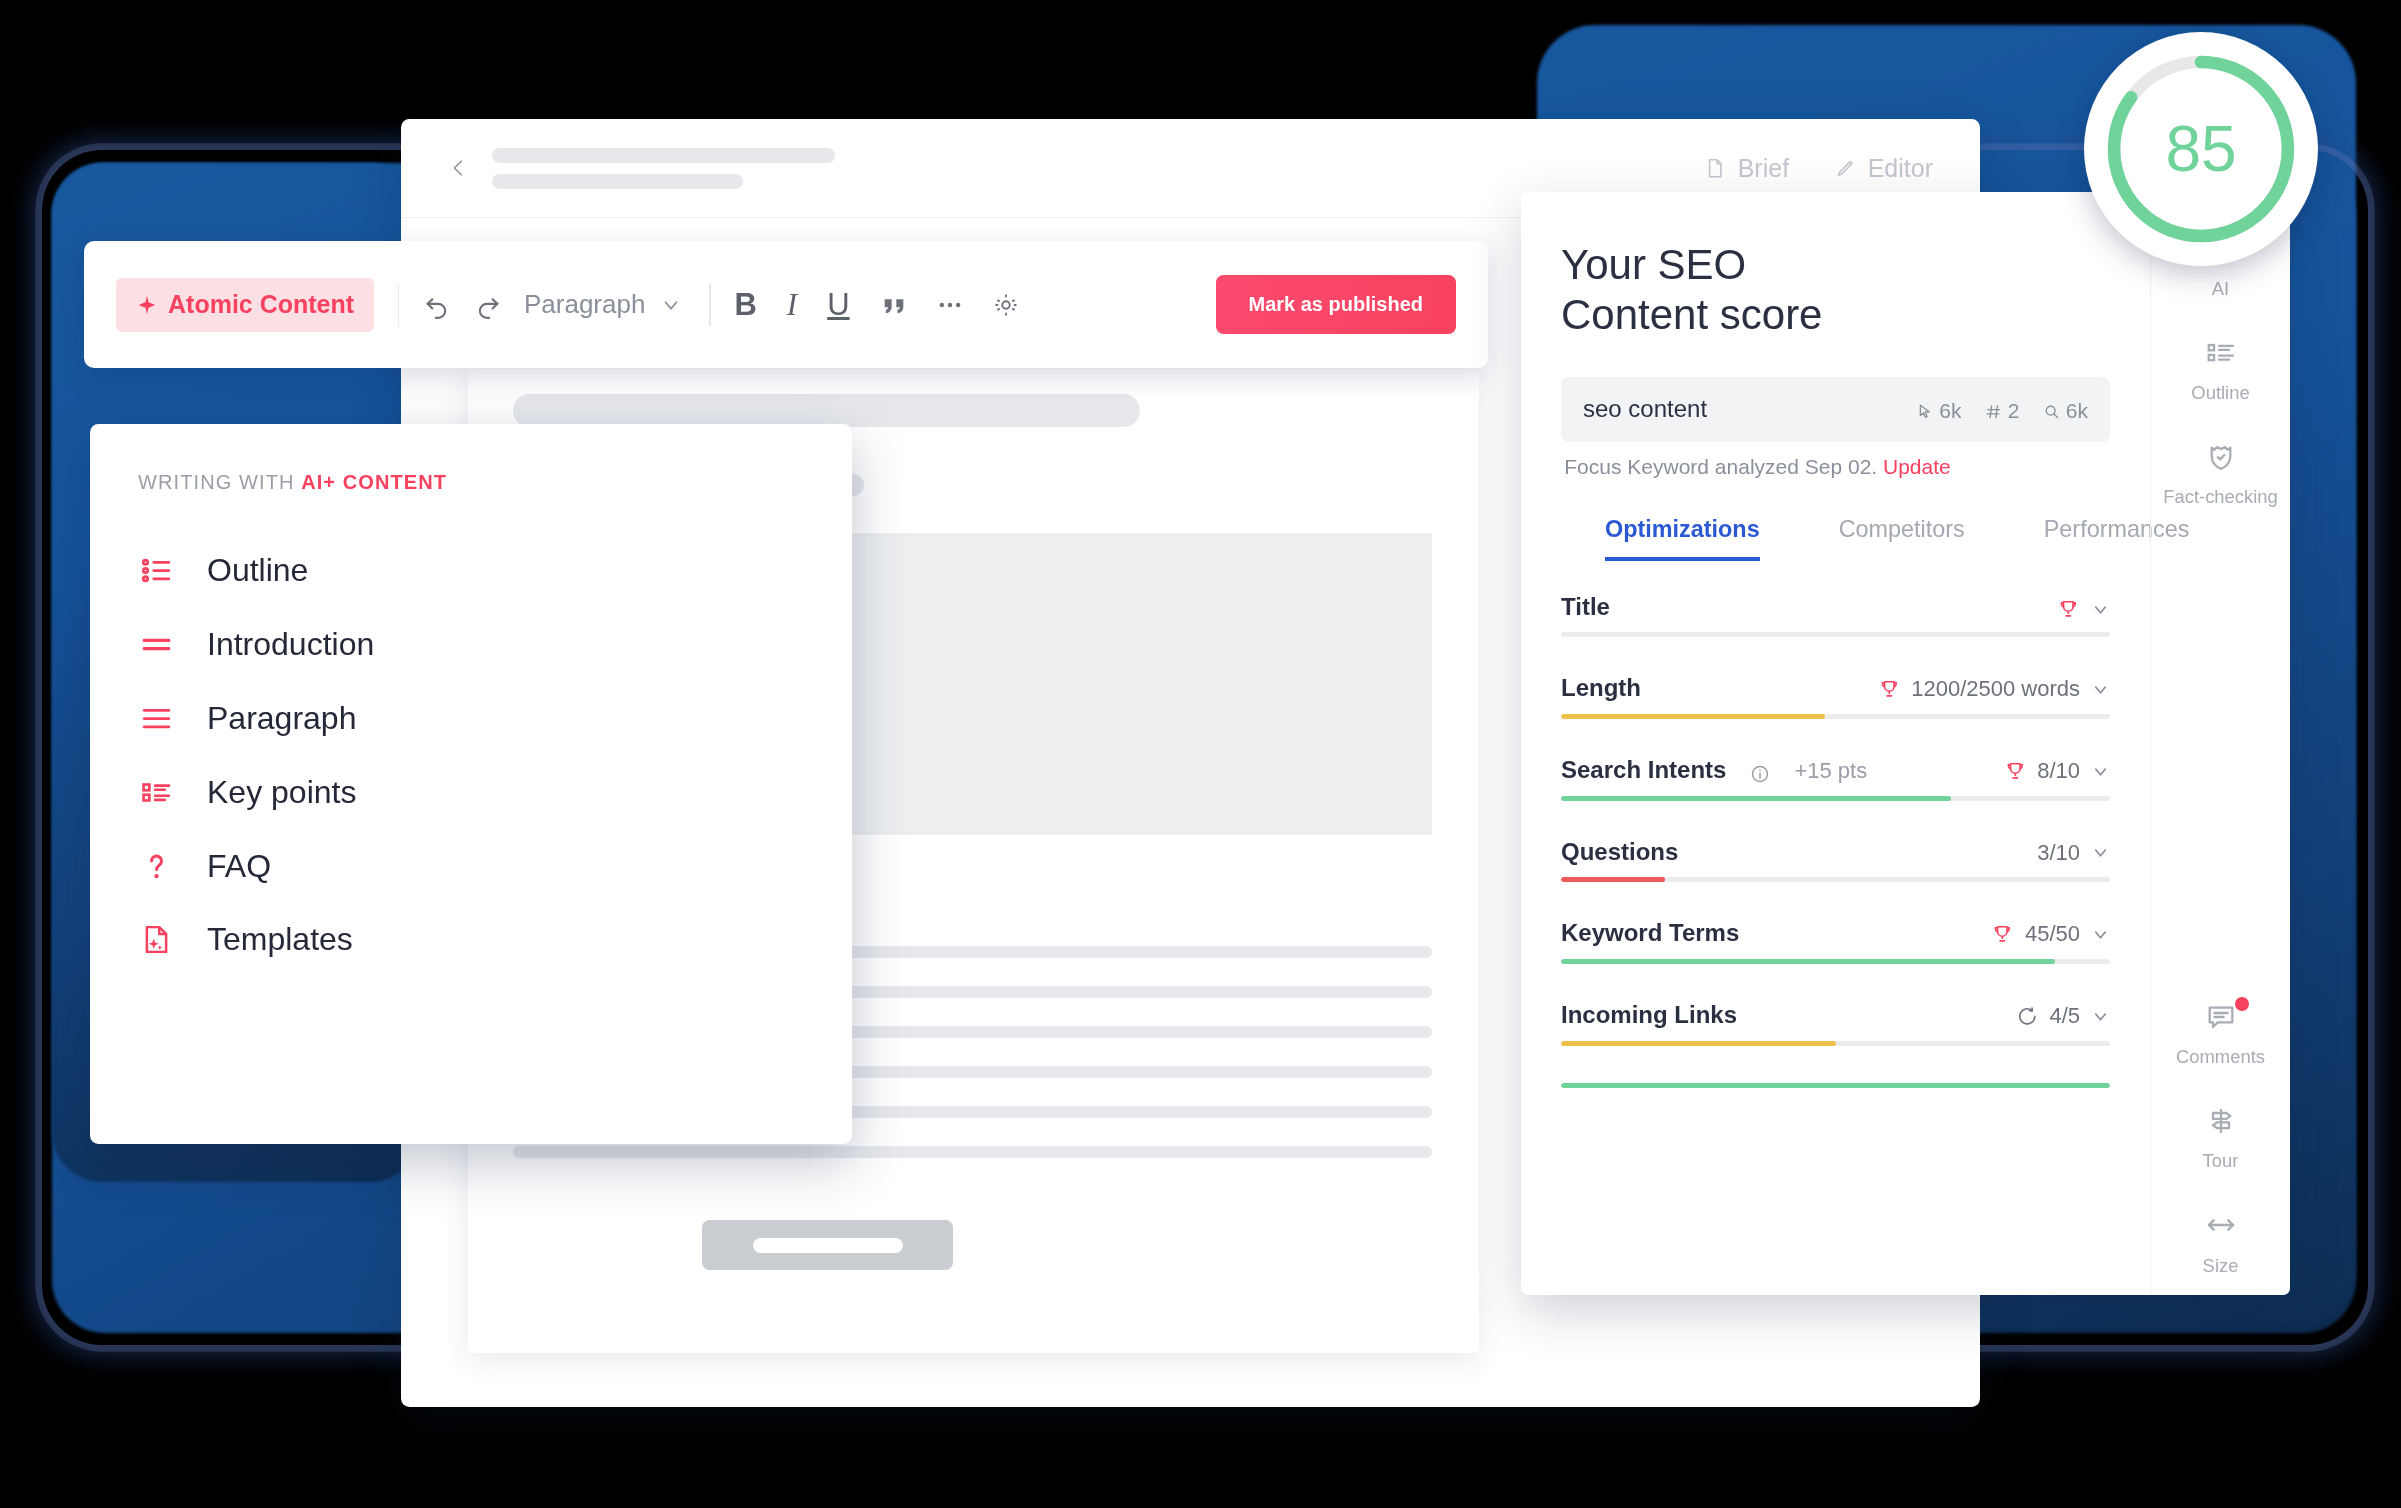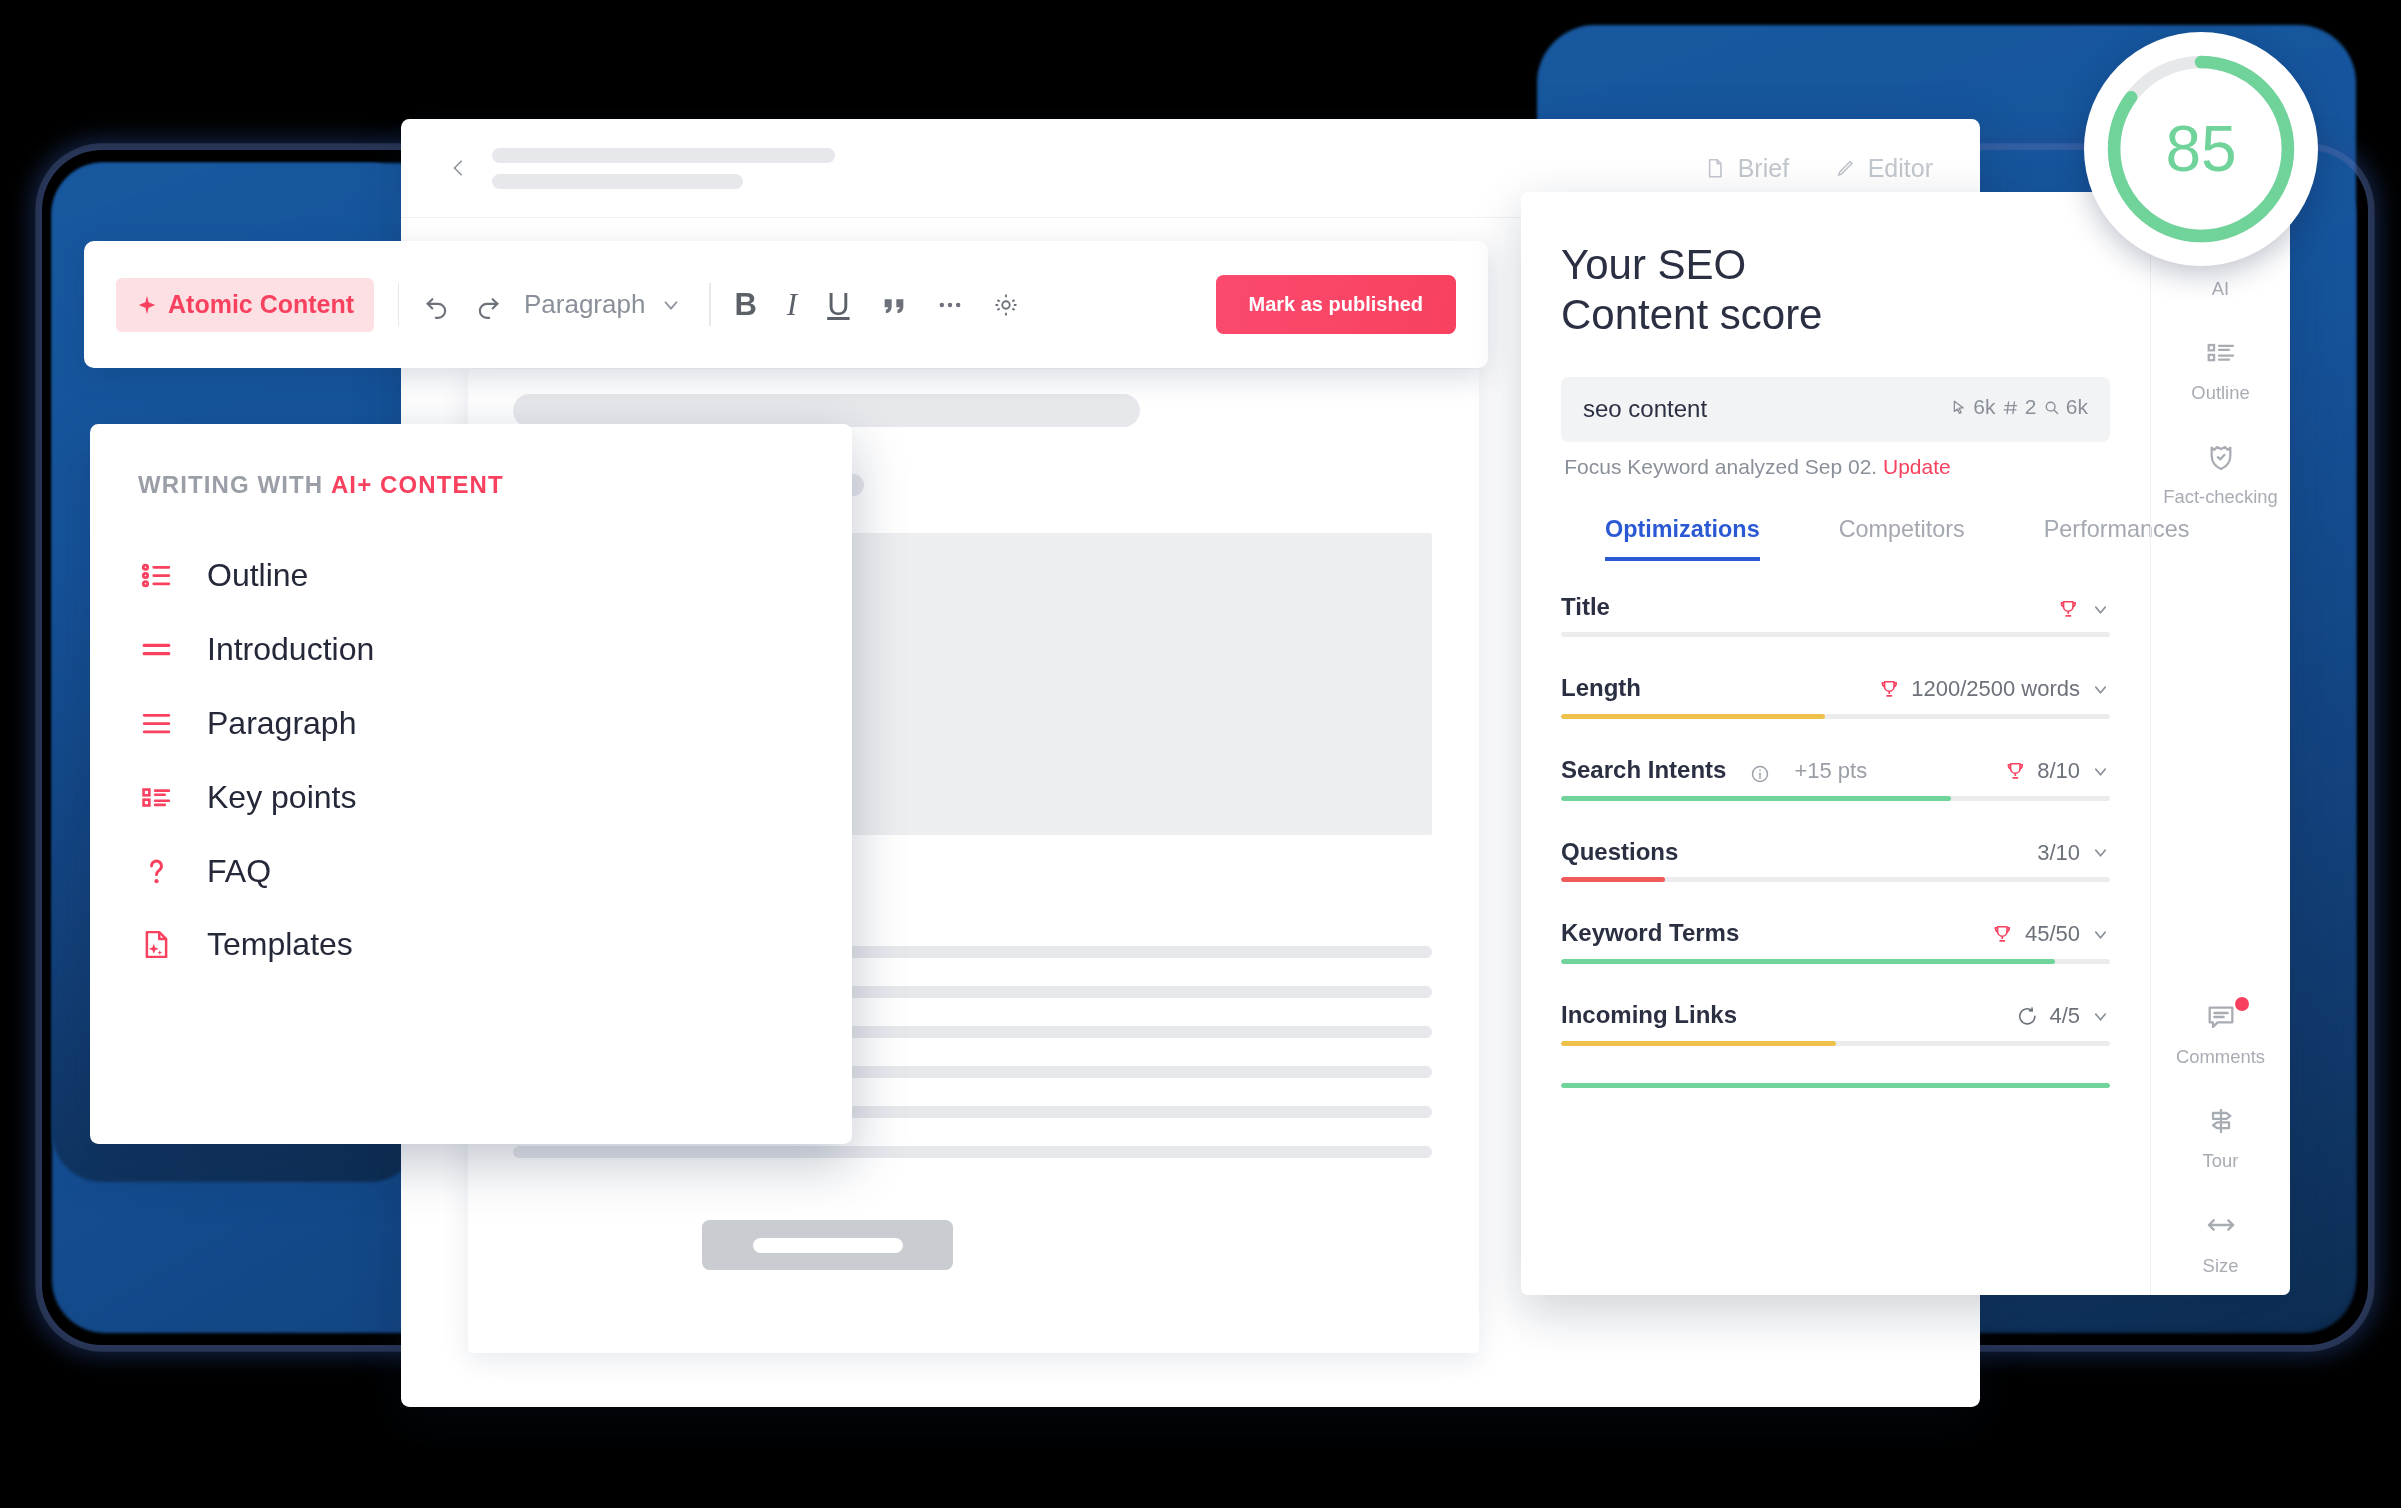"seo content" #kwChip { align-items: flex-start -> flex-end; gap: 6px -> 23px }
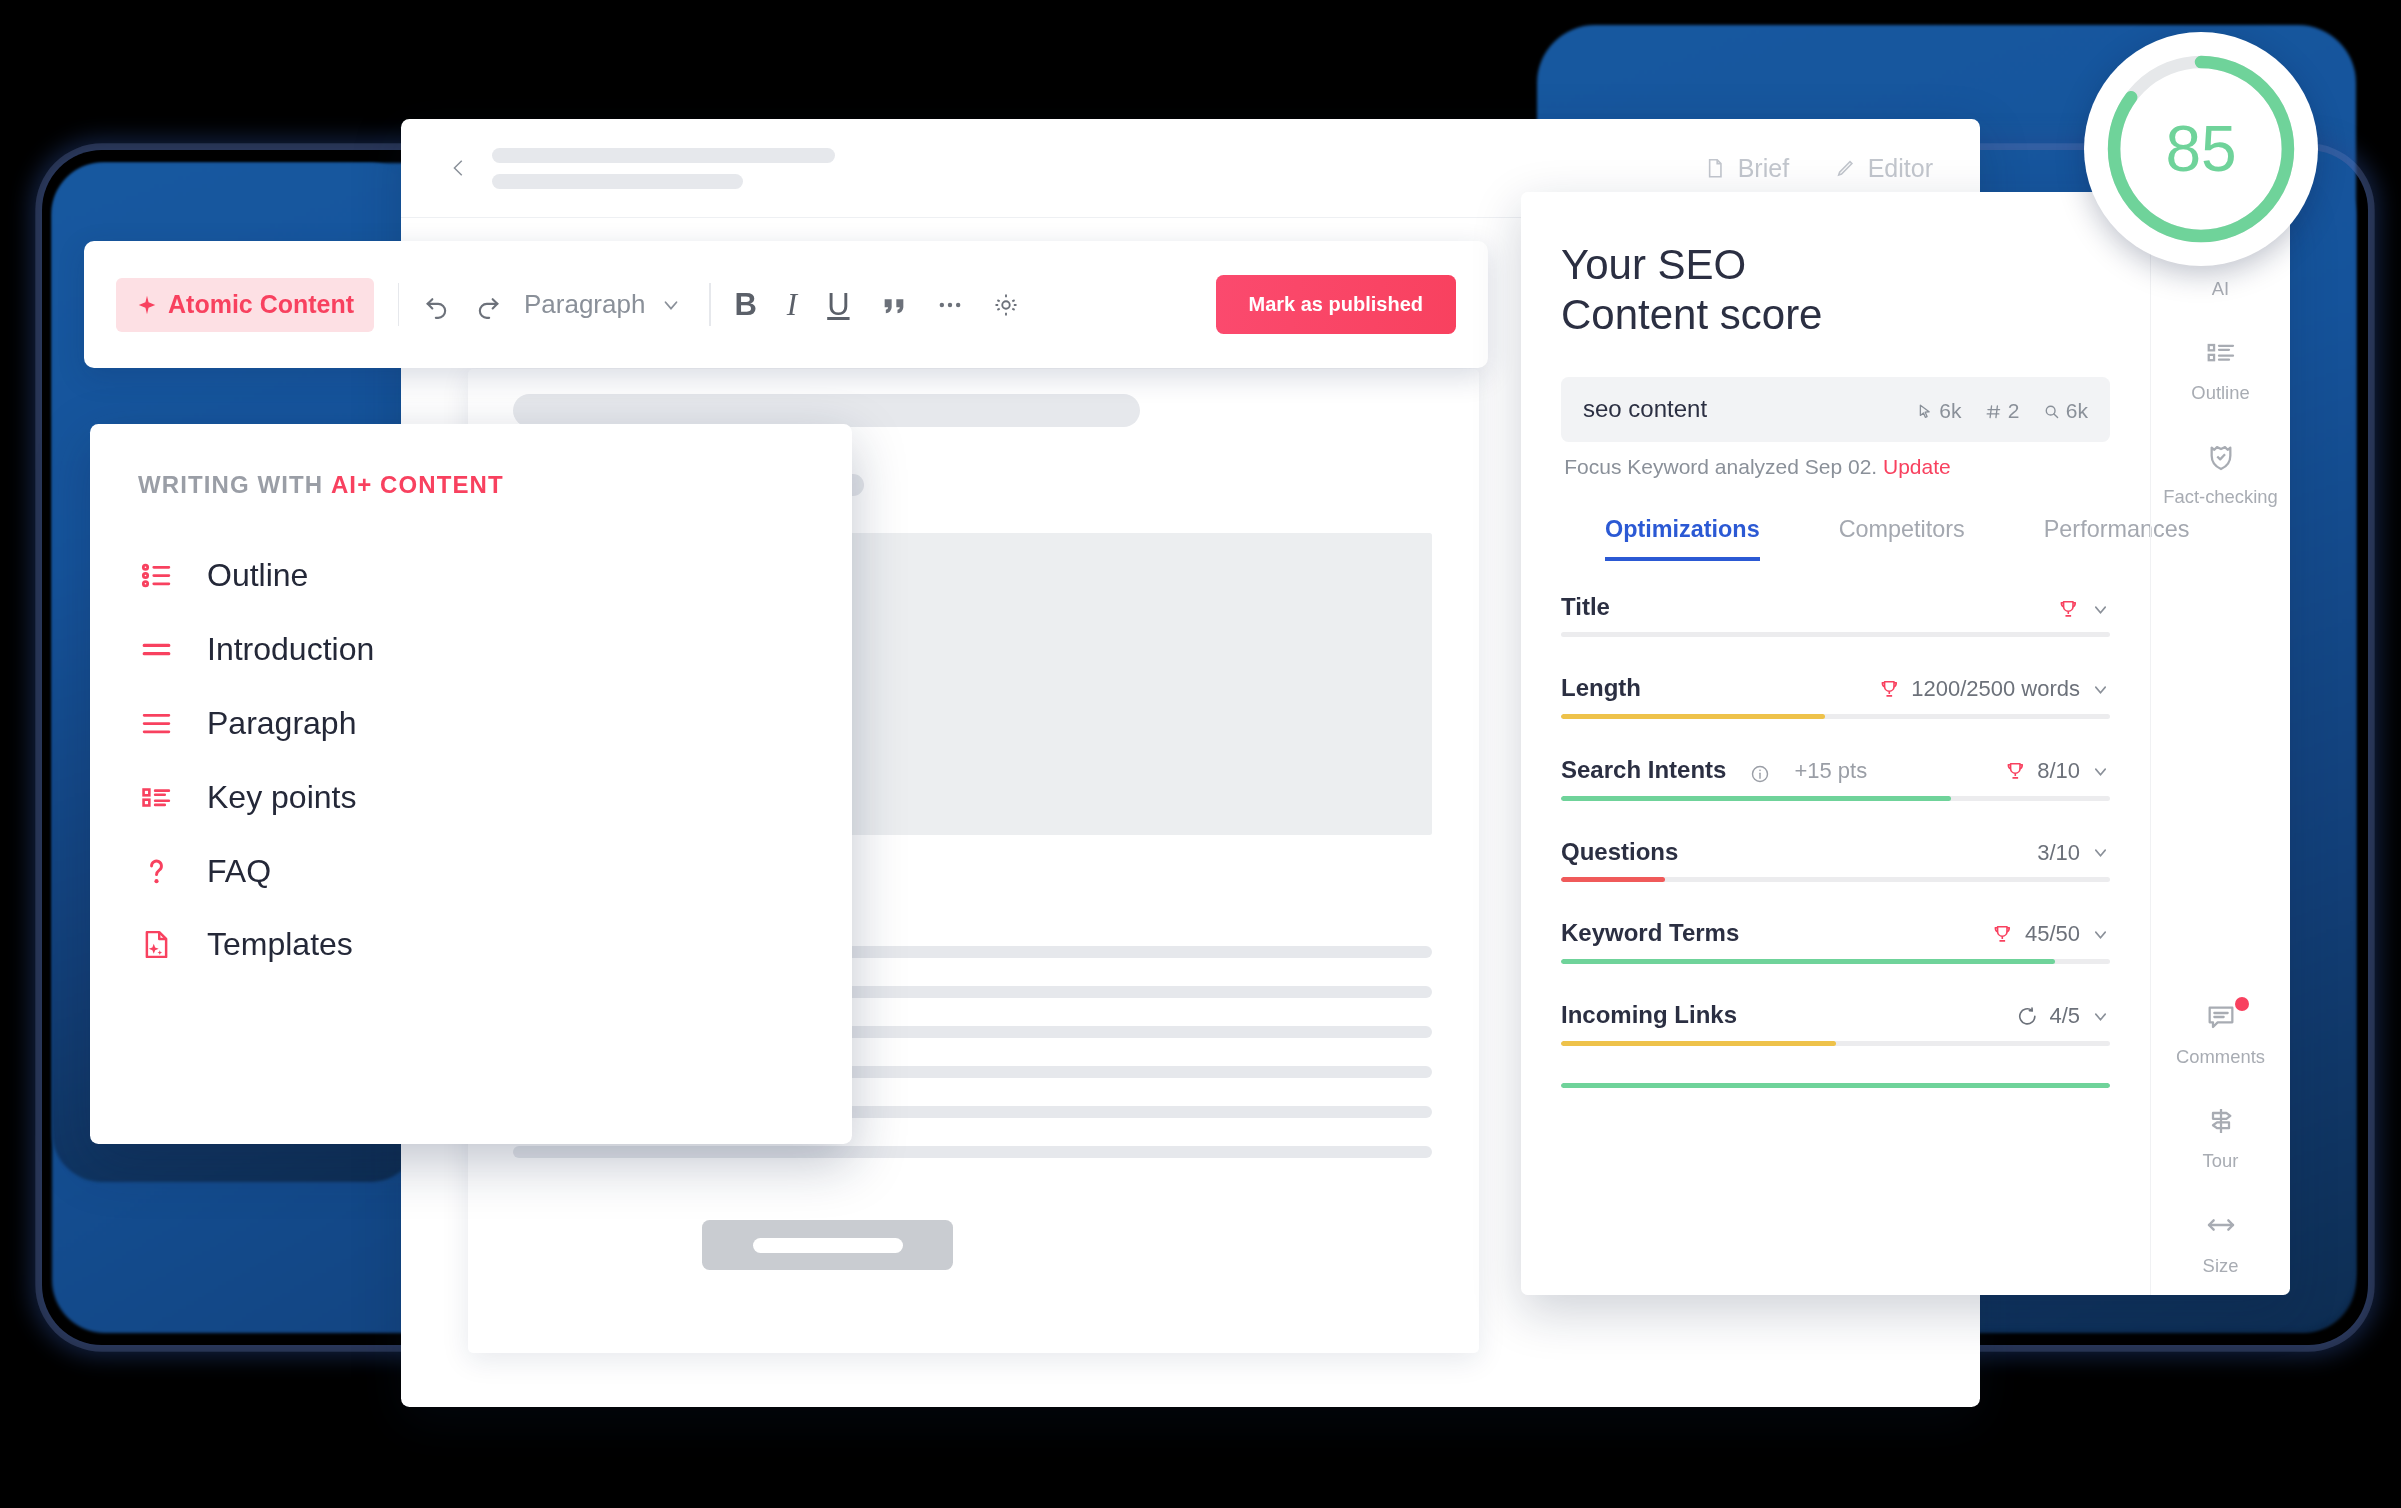"WRITING WITH AI+ CONTENT" #aiTitle { font-size: 24px -> 20px; font-weight: bold -> normal }
